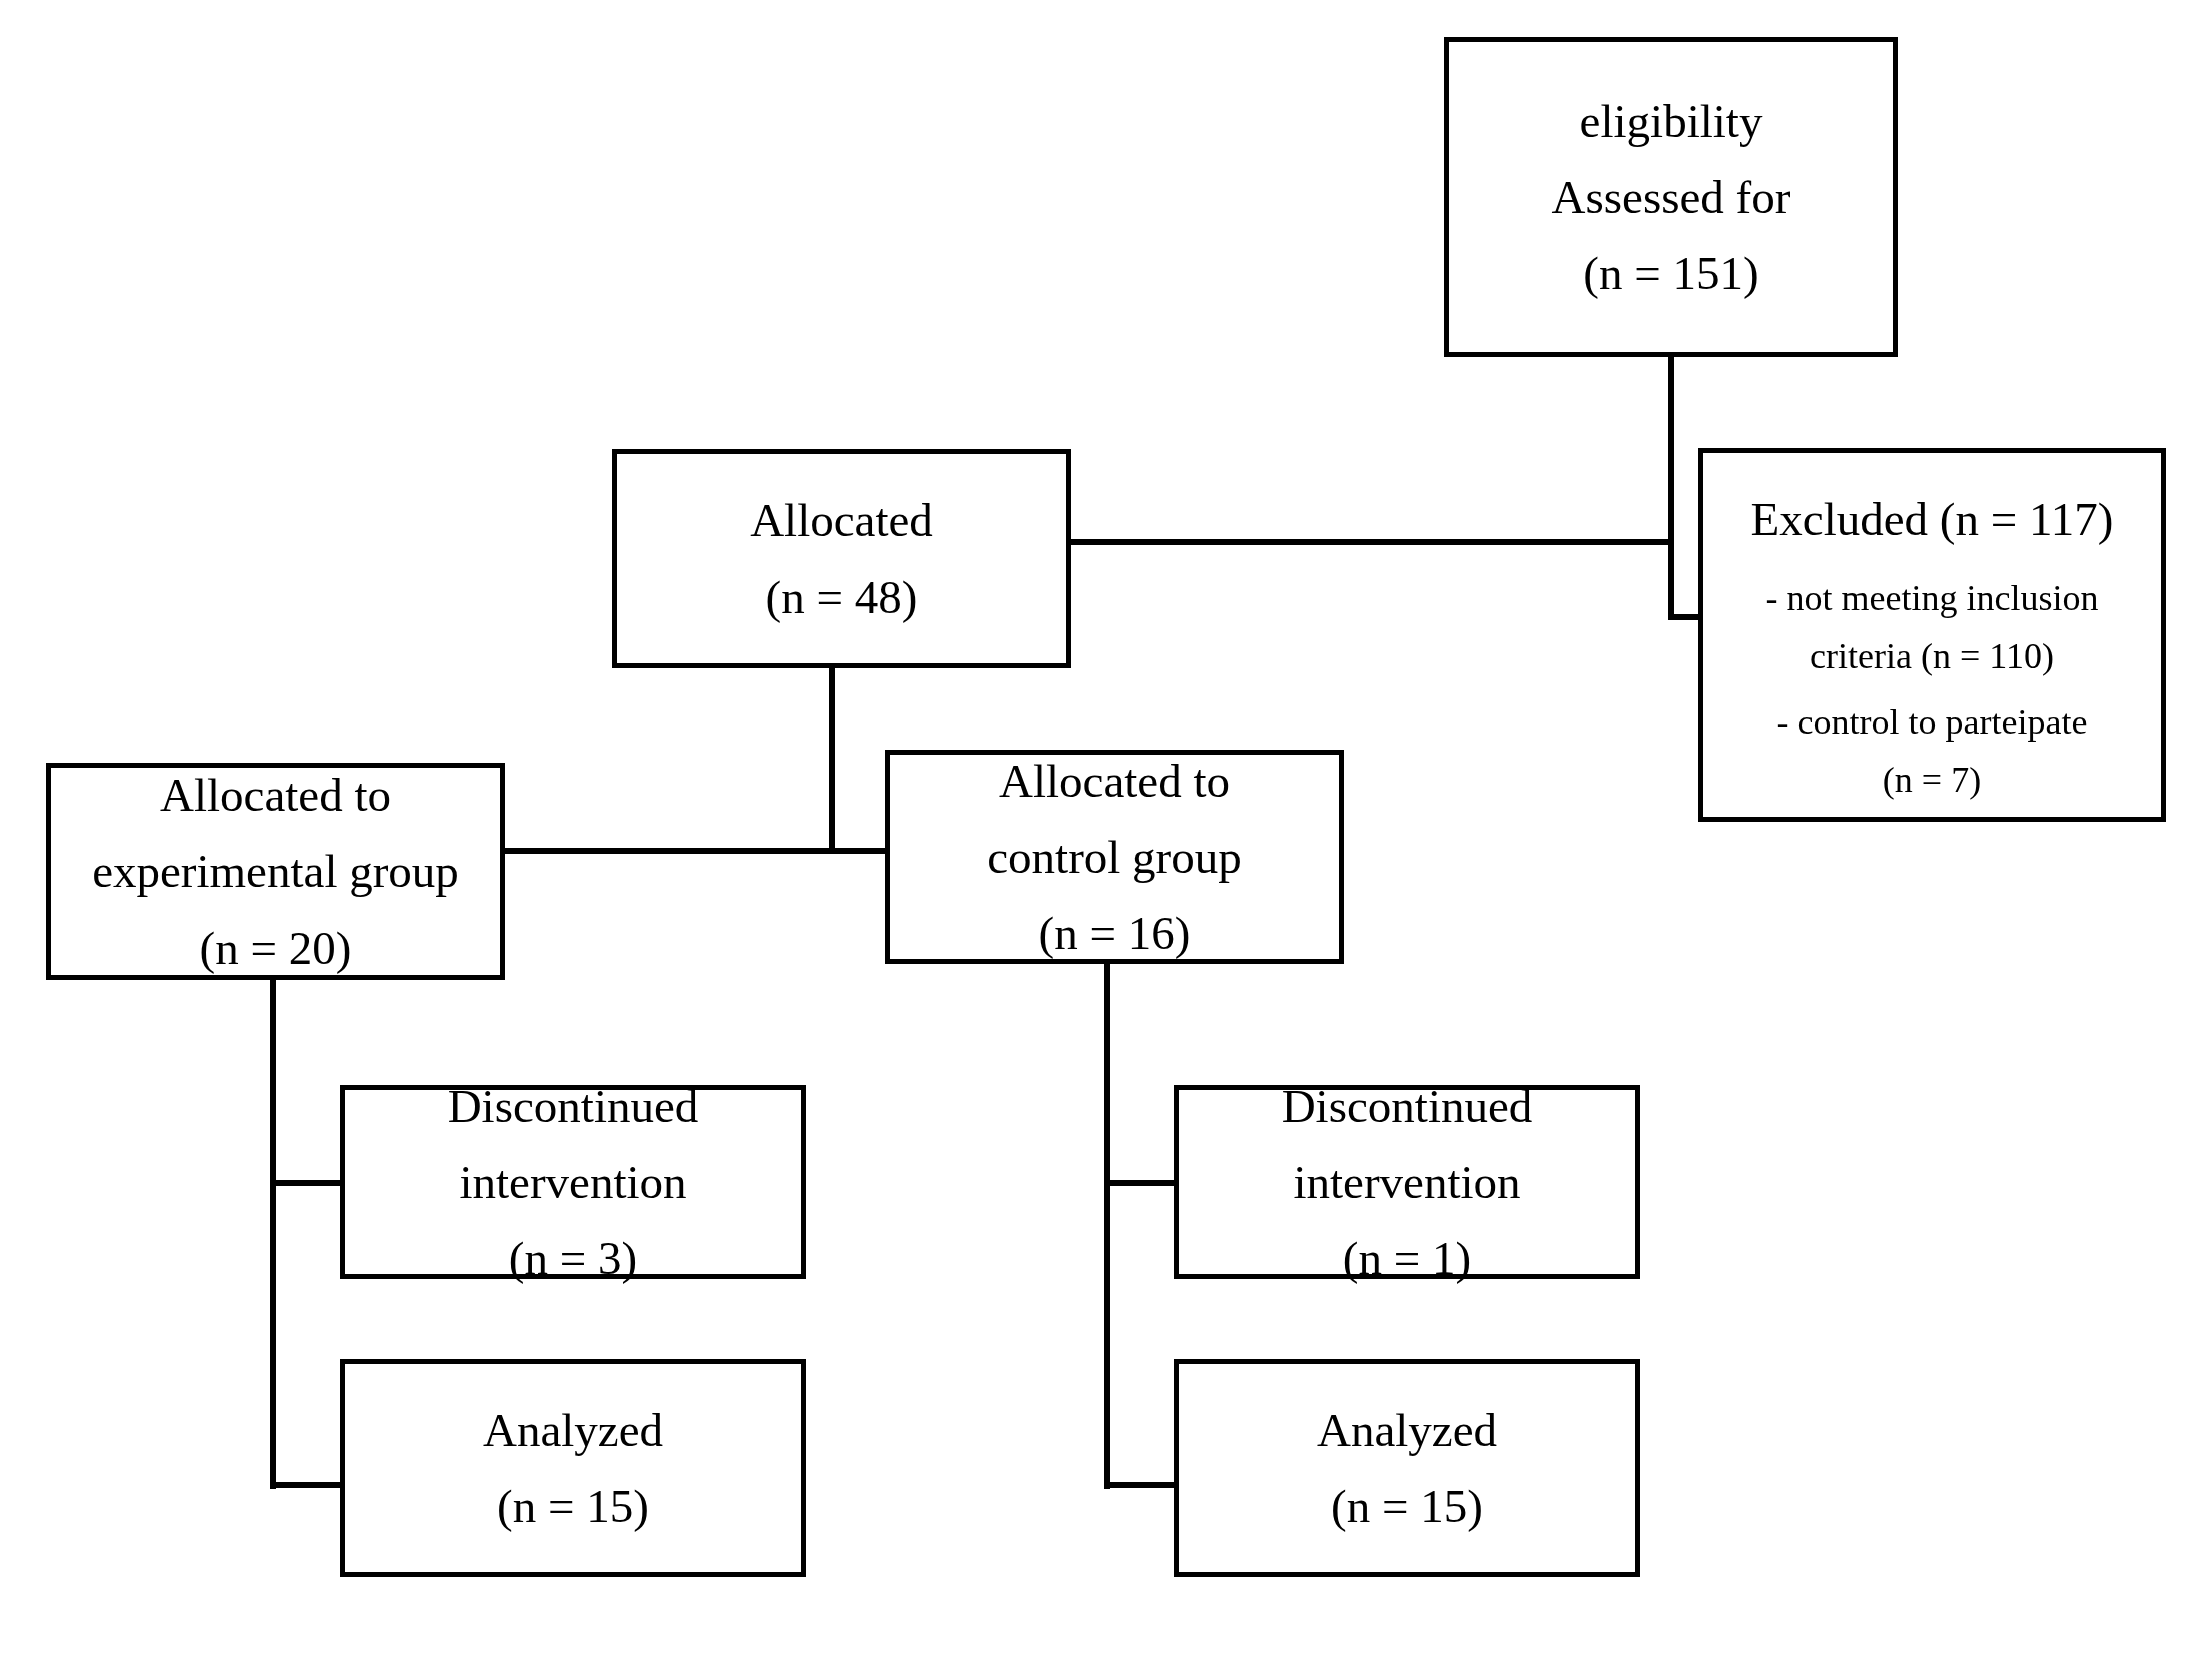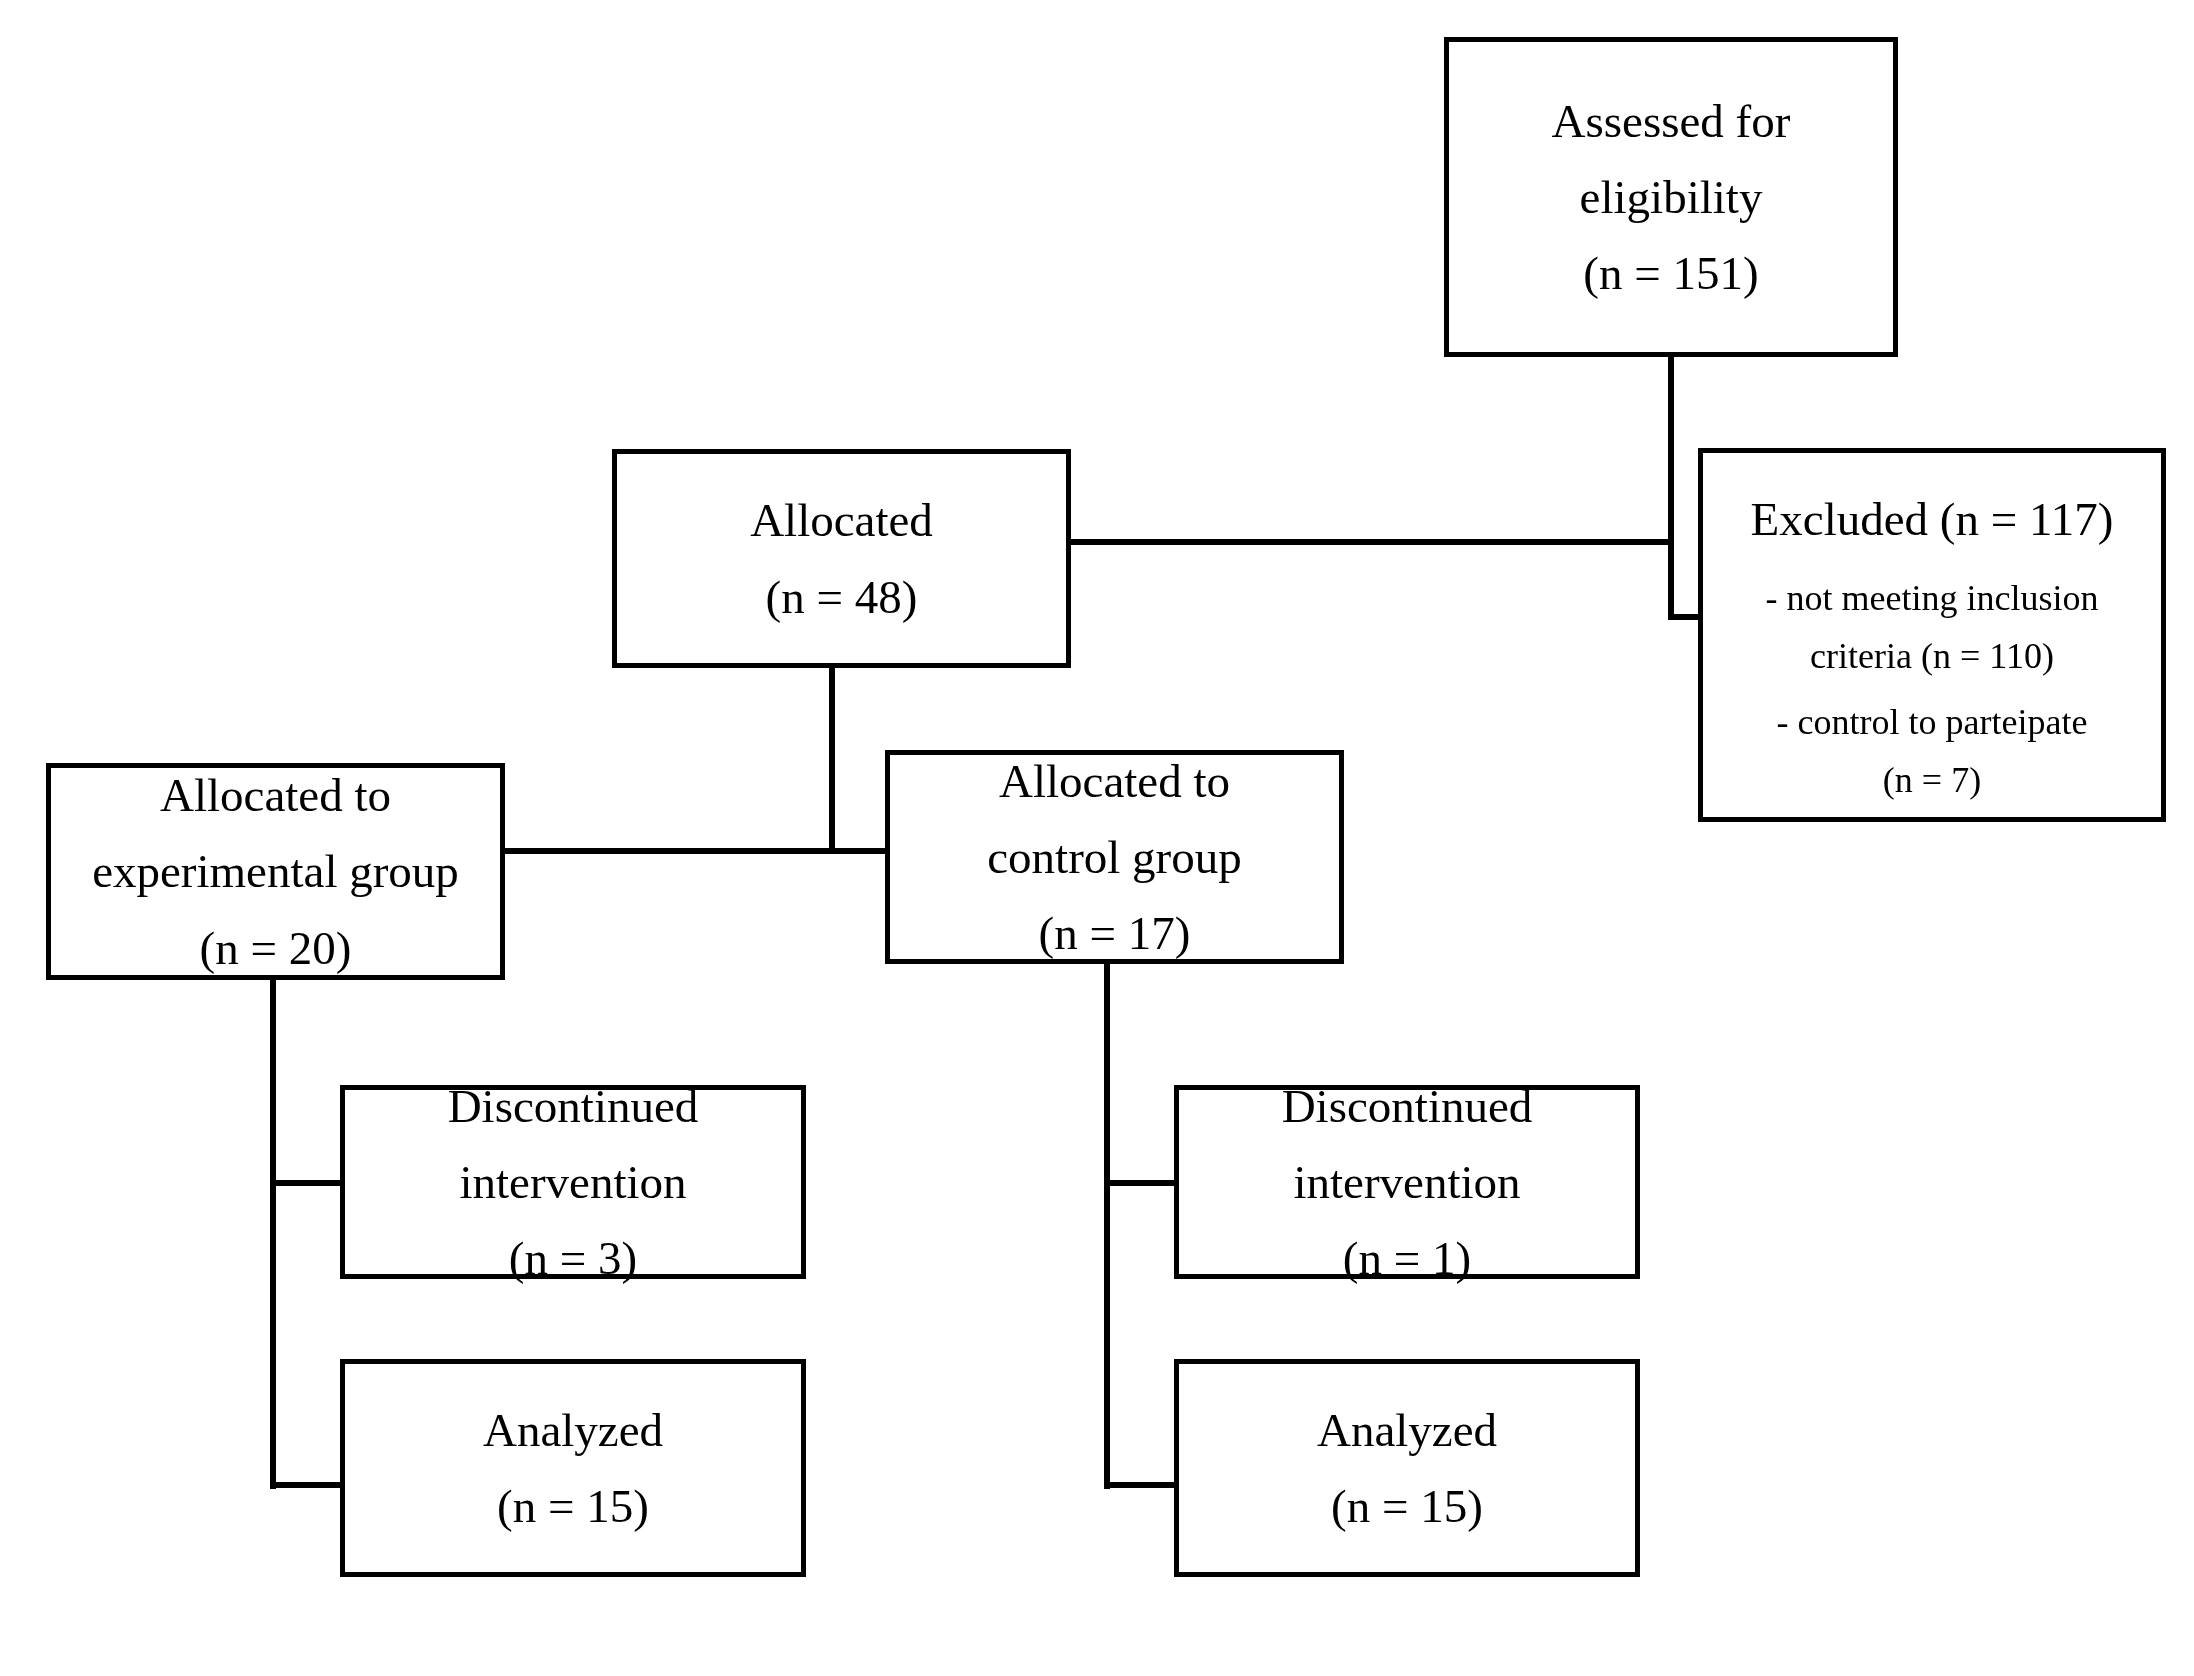"Assessed for" span.line { order: before "eligibility" -> after "eligibility" }
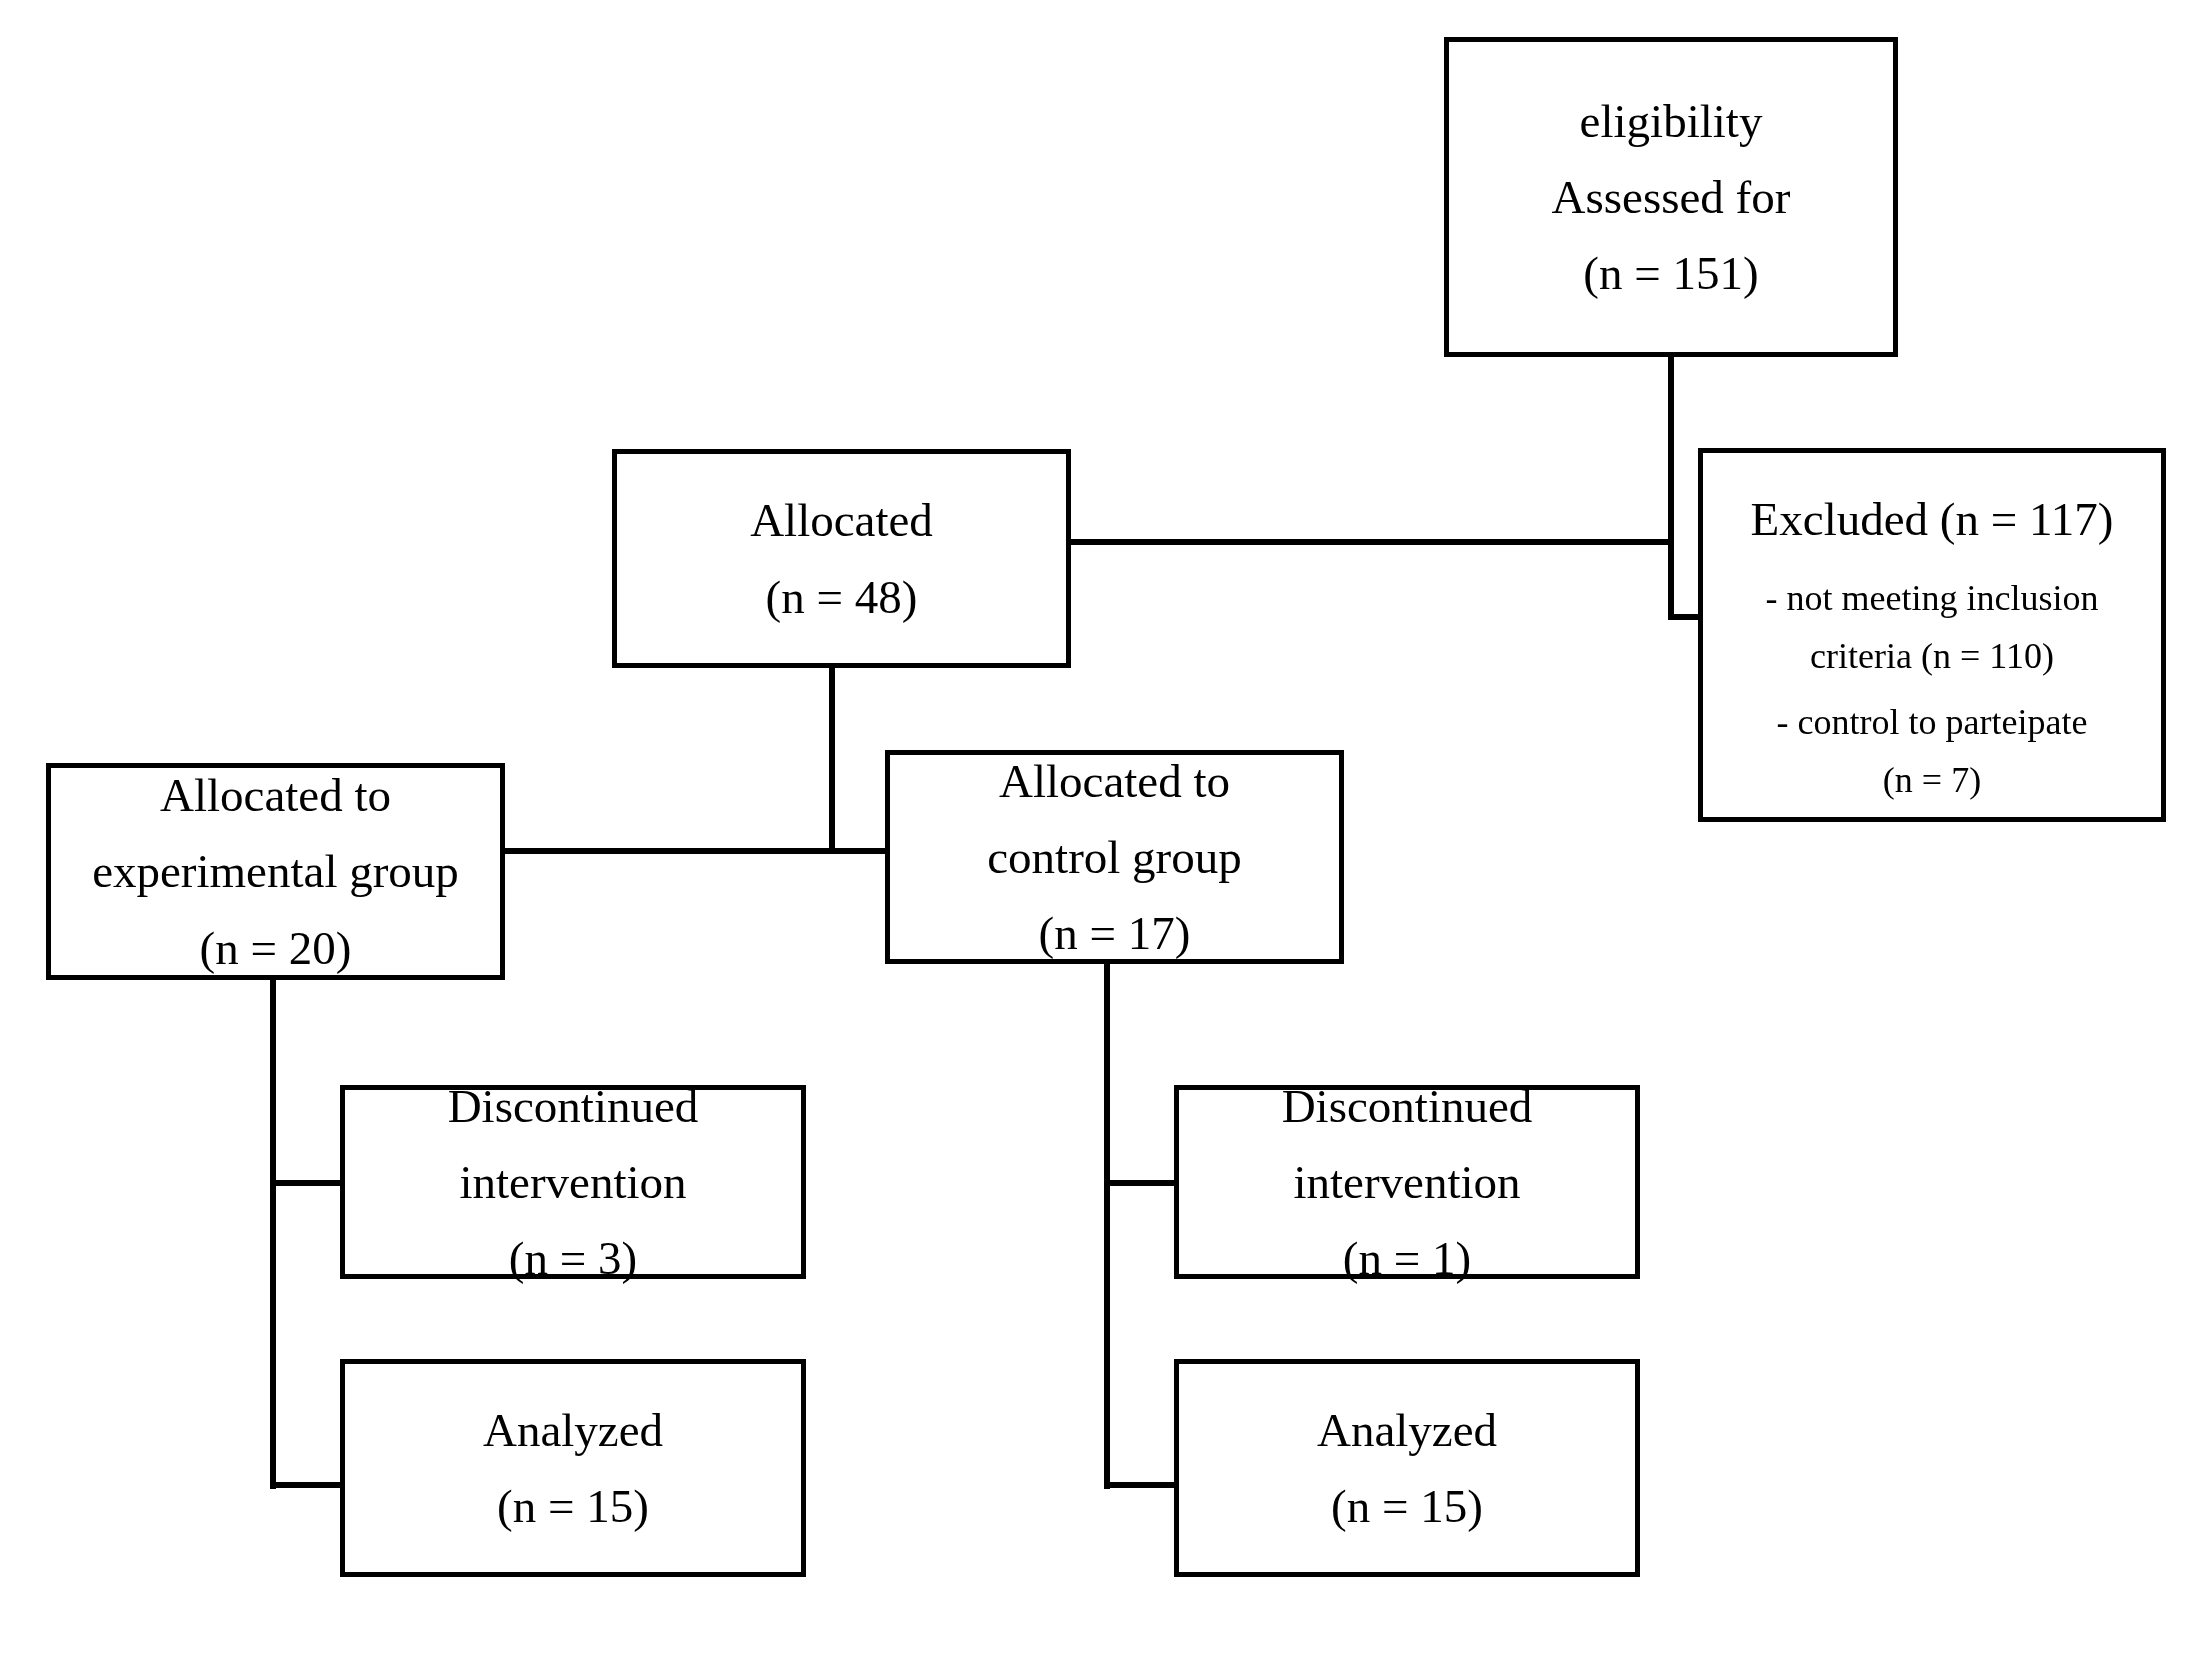"(n = 17)" span.line { text: 17 -> 16 }
